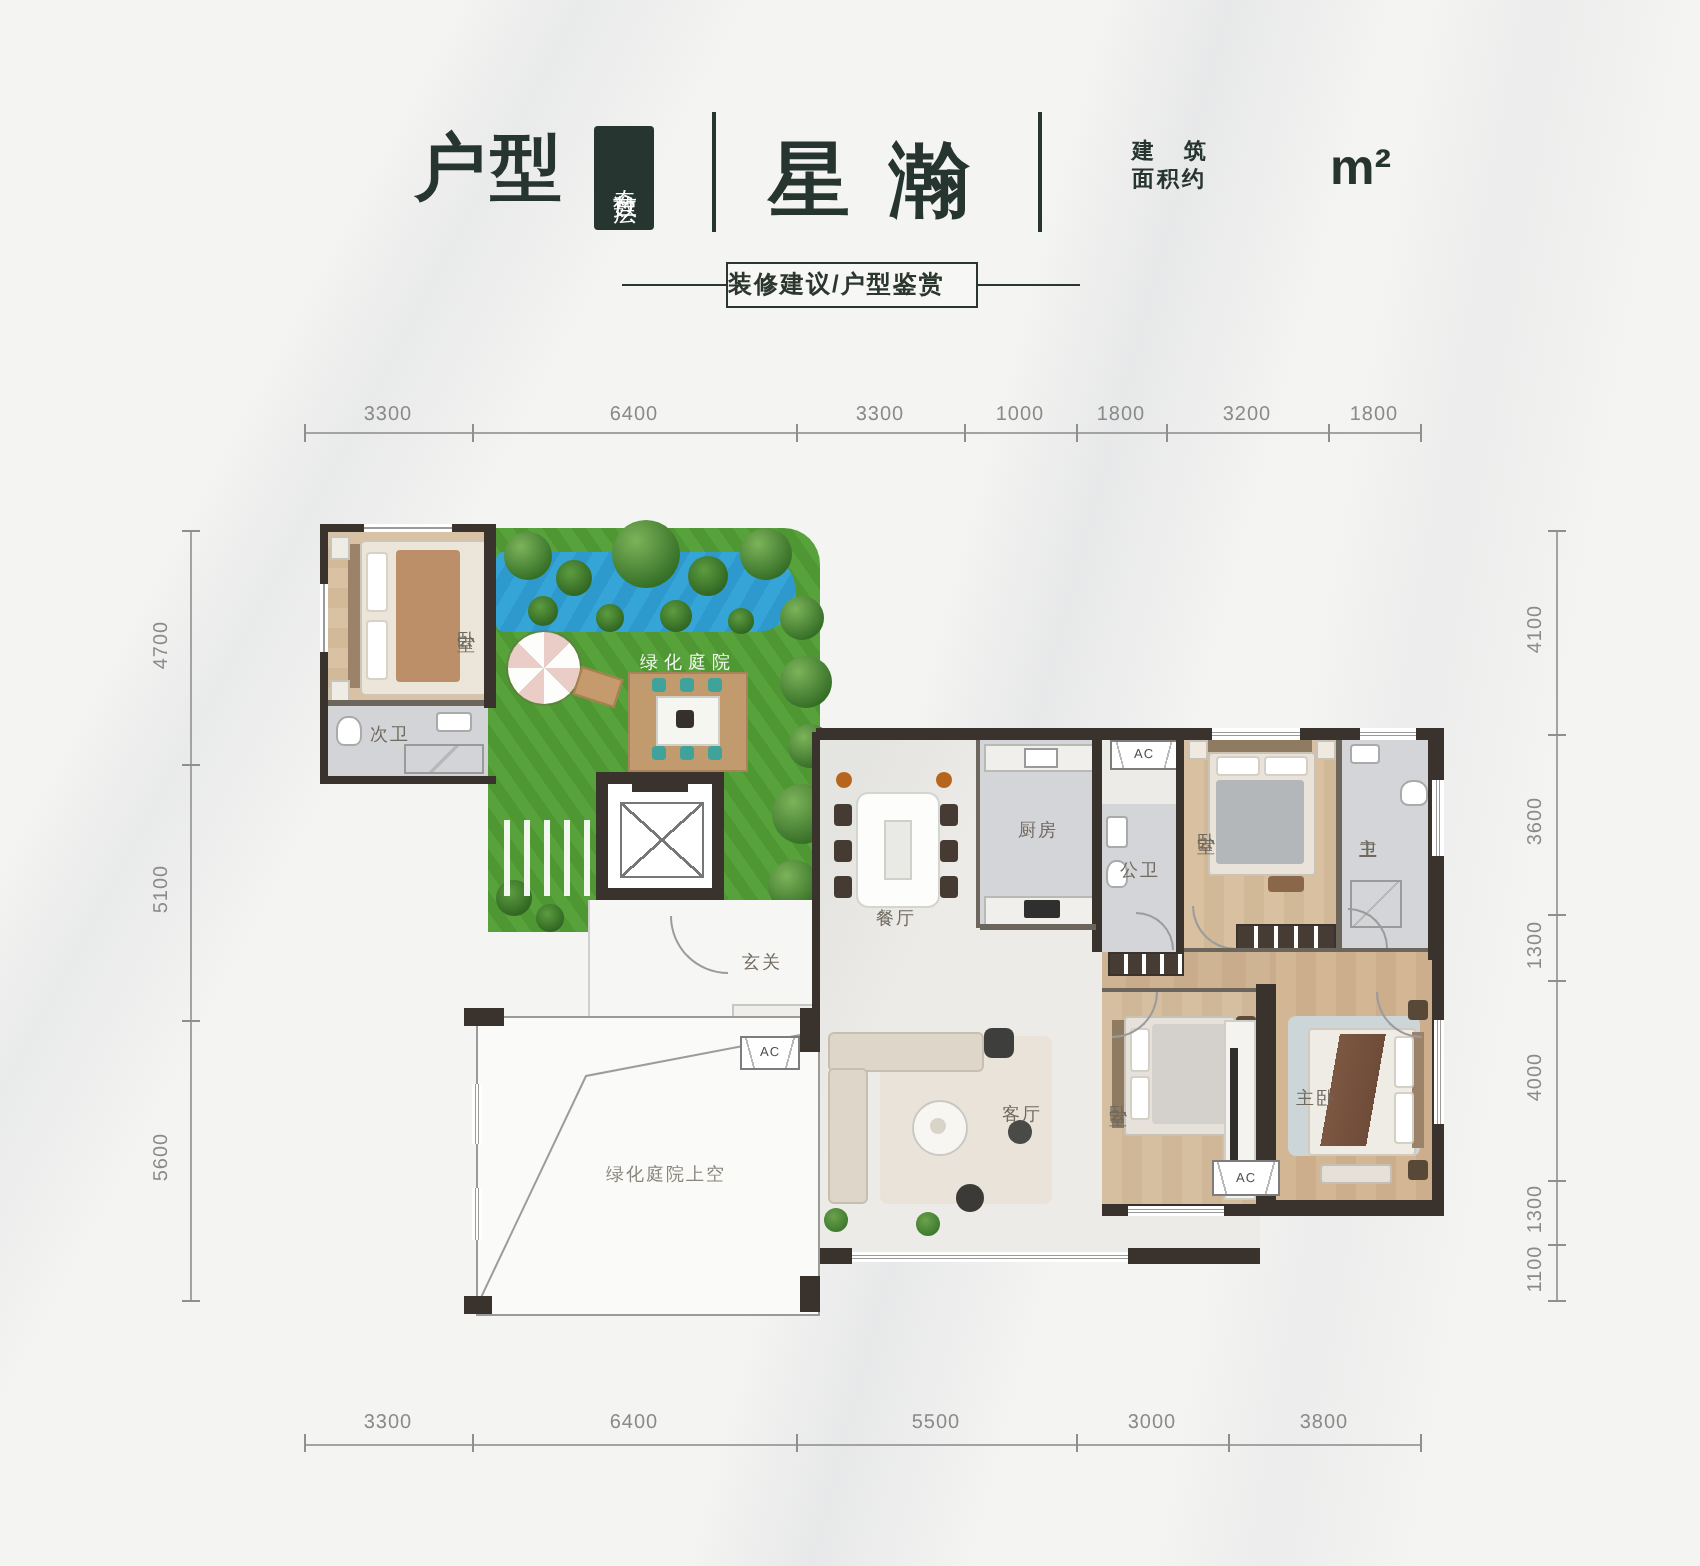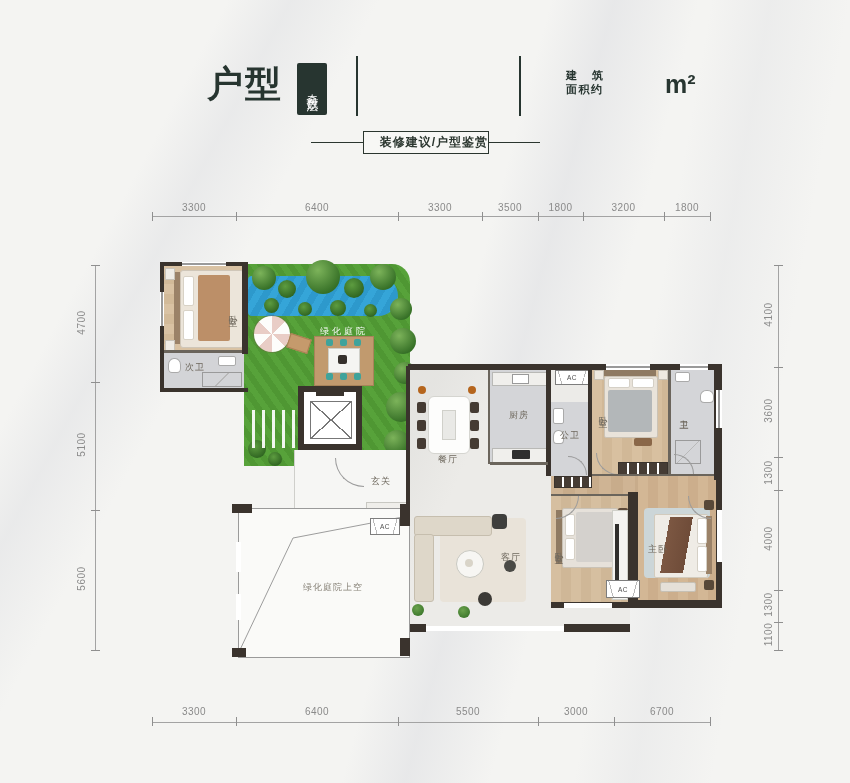"星 瀚" div.a { html: none -> <div>星 瀚</div> }
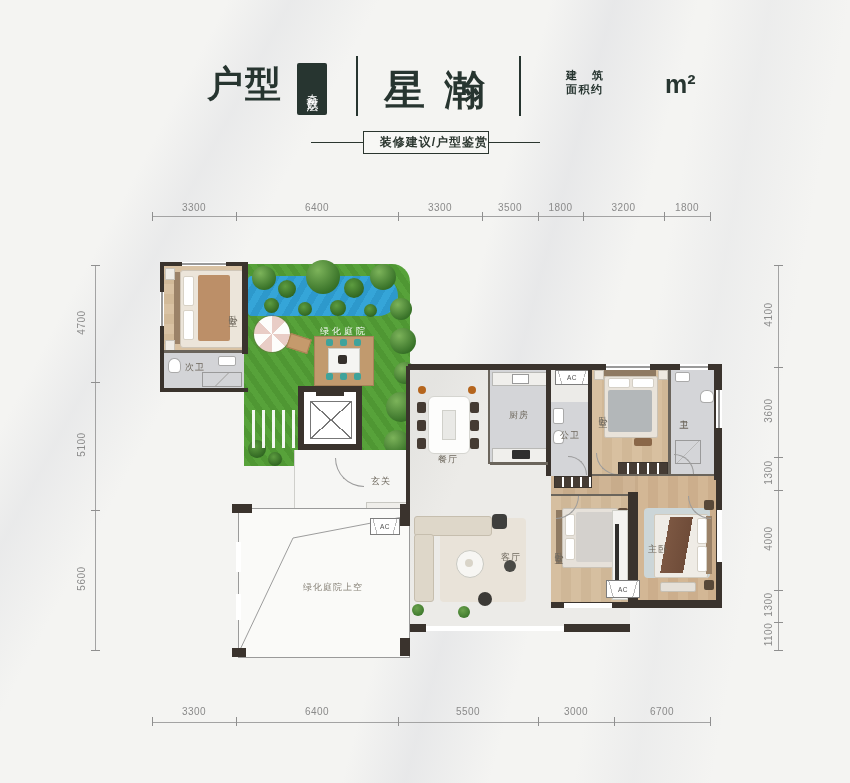"装修建议/户型鉴赏" div.a { text-align: right -> left }
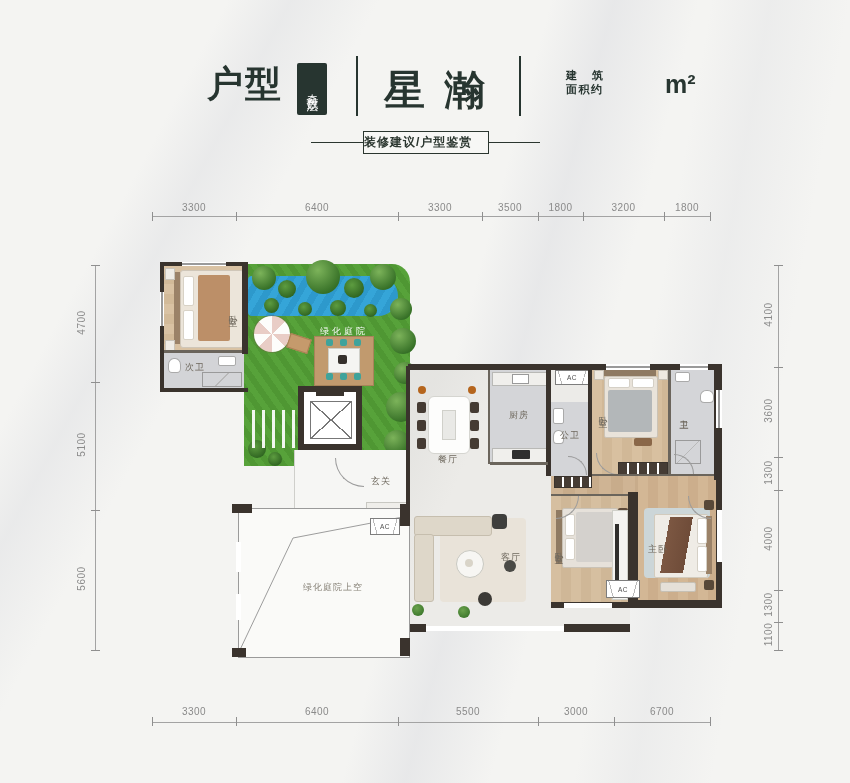"3500" div.dnum { text: 3500 -> 1000 }
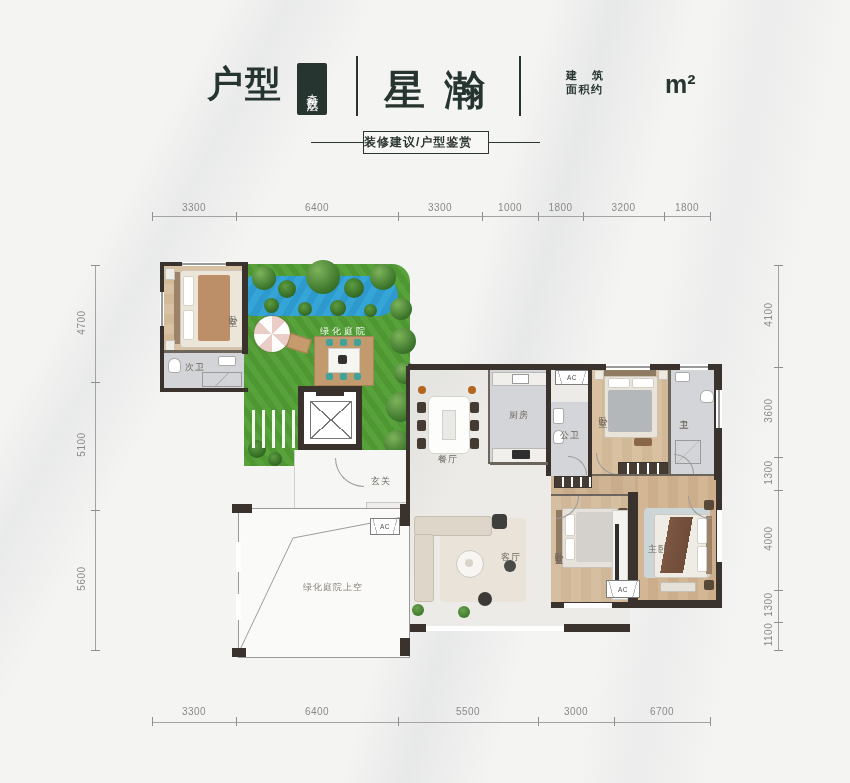"6700" div.dnum { text: 6700 -> 3800 }
